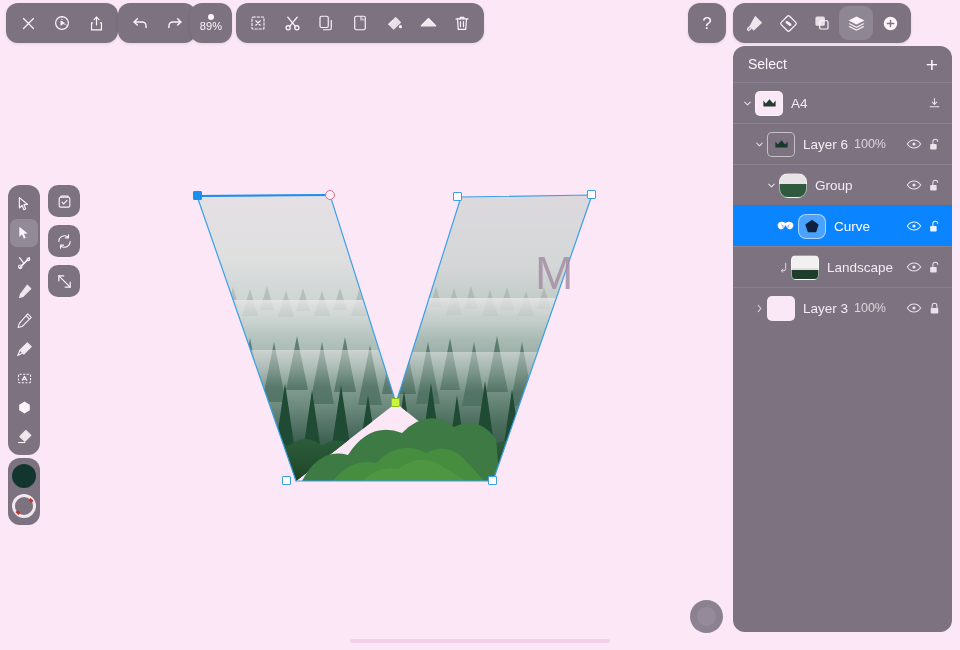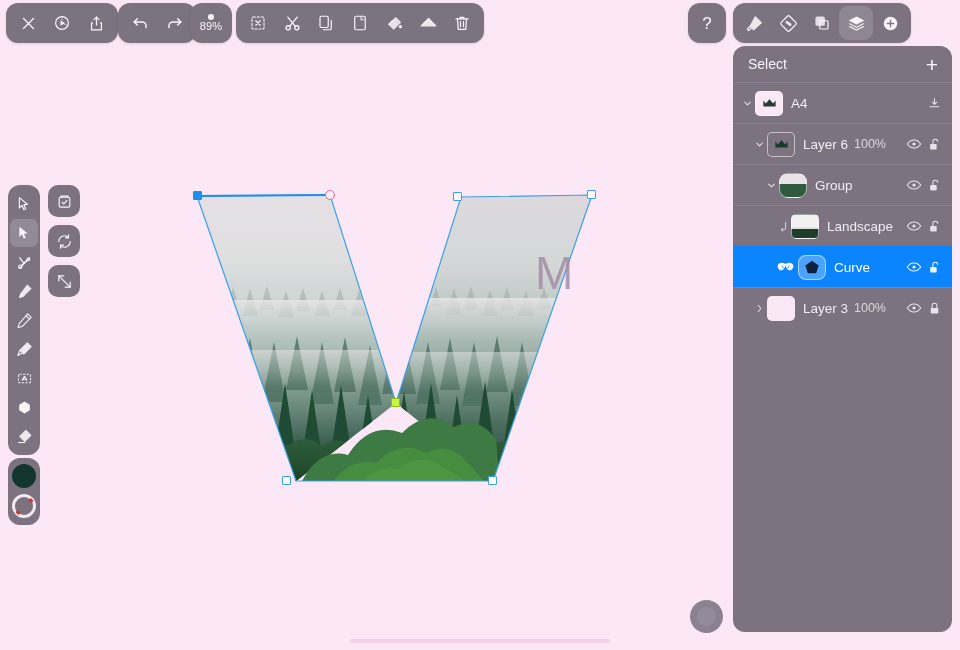"Landscape" div.row { order: before "Curve" -> after "Curve" }
